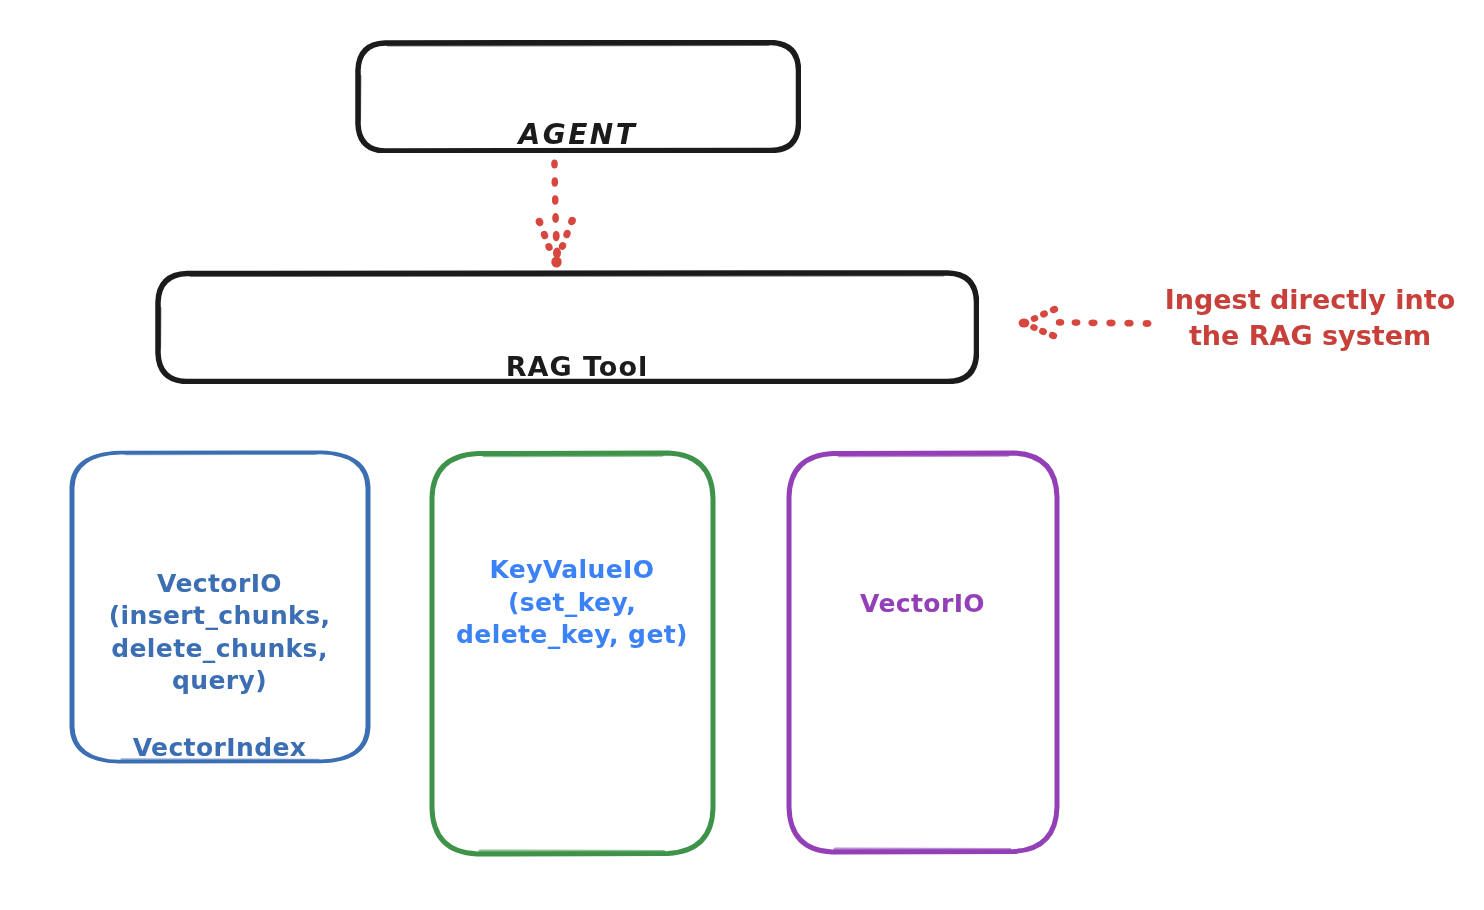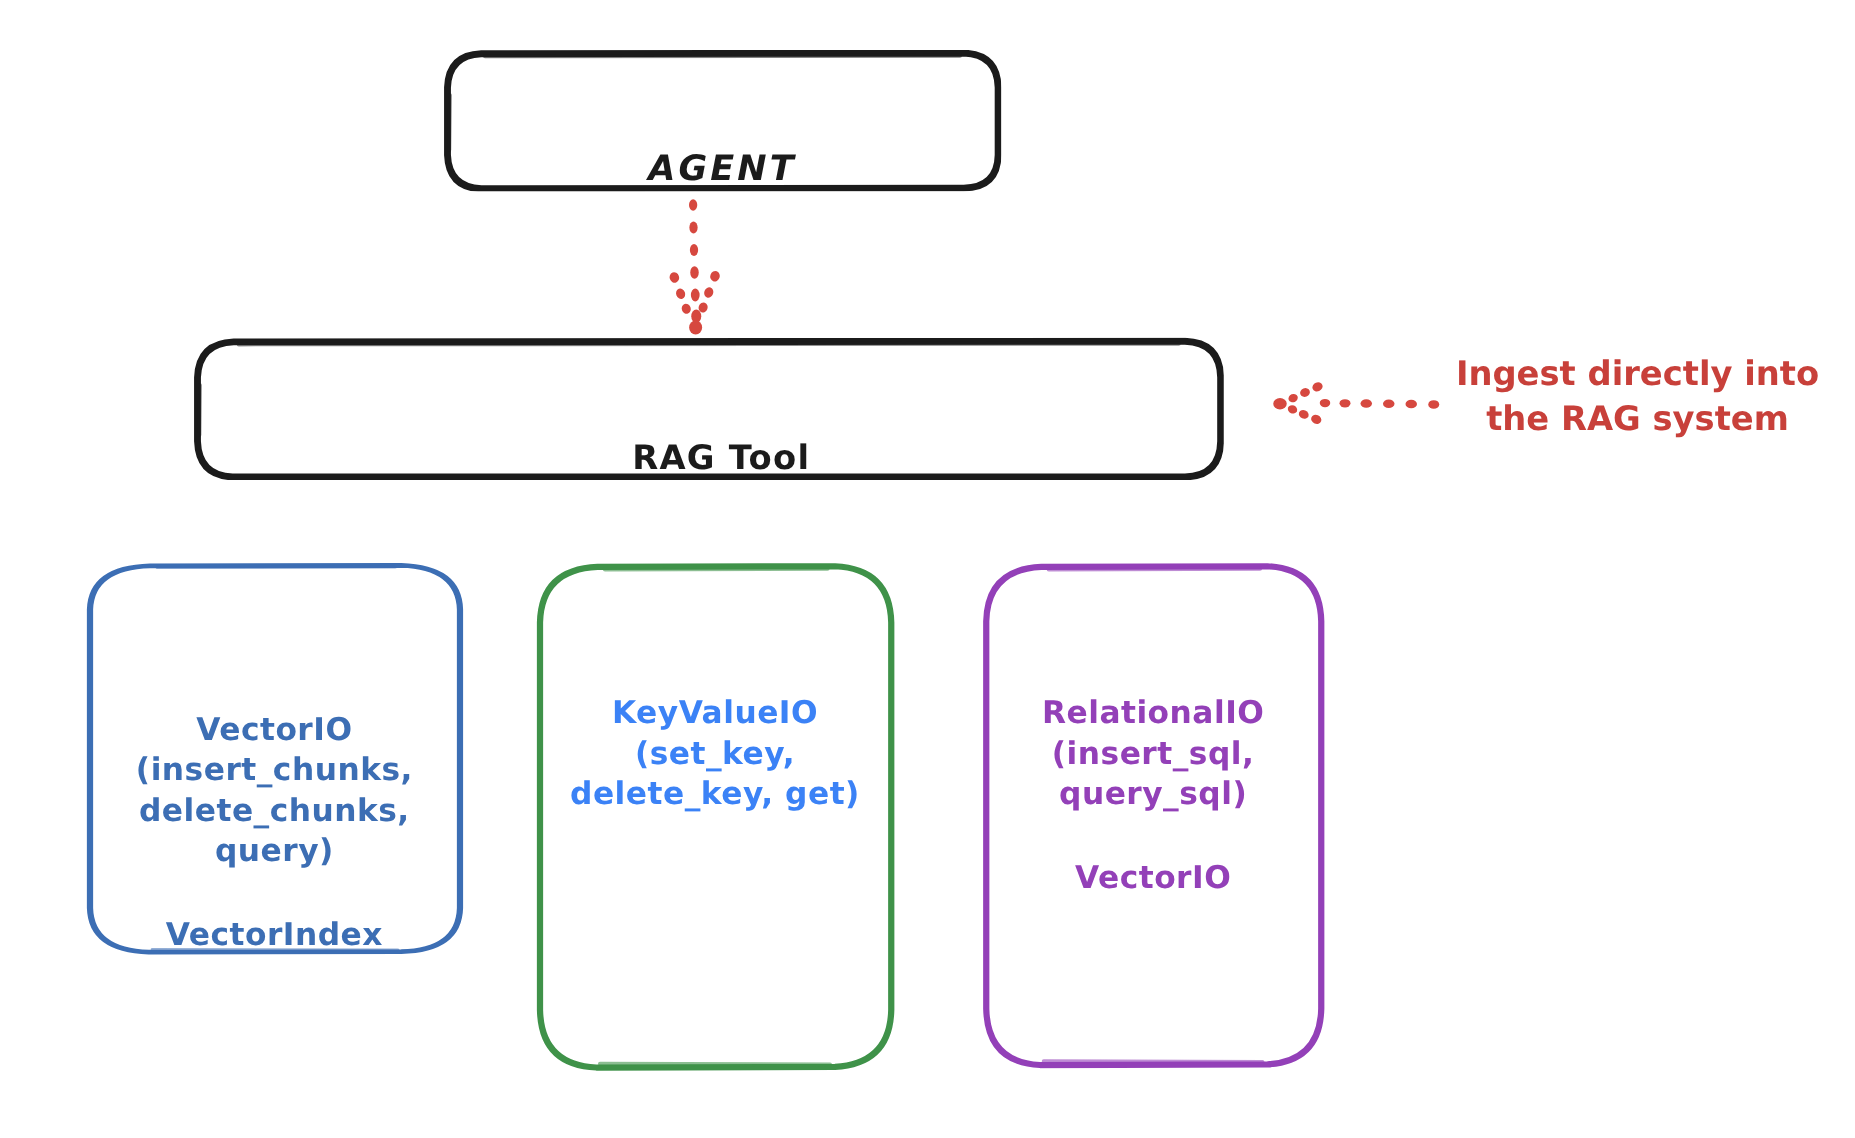"RelationalIO" div.node-label { html: <div>RelationalIO (insert_sql, query_sql)</div> -> none }
